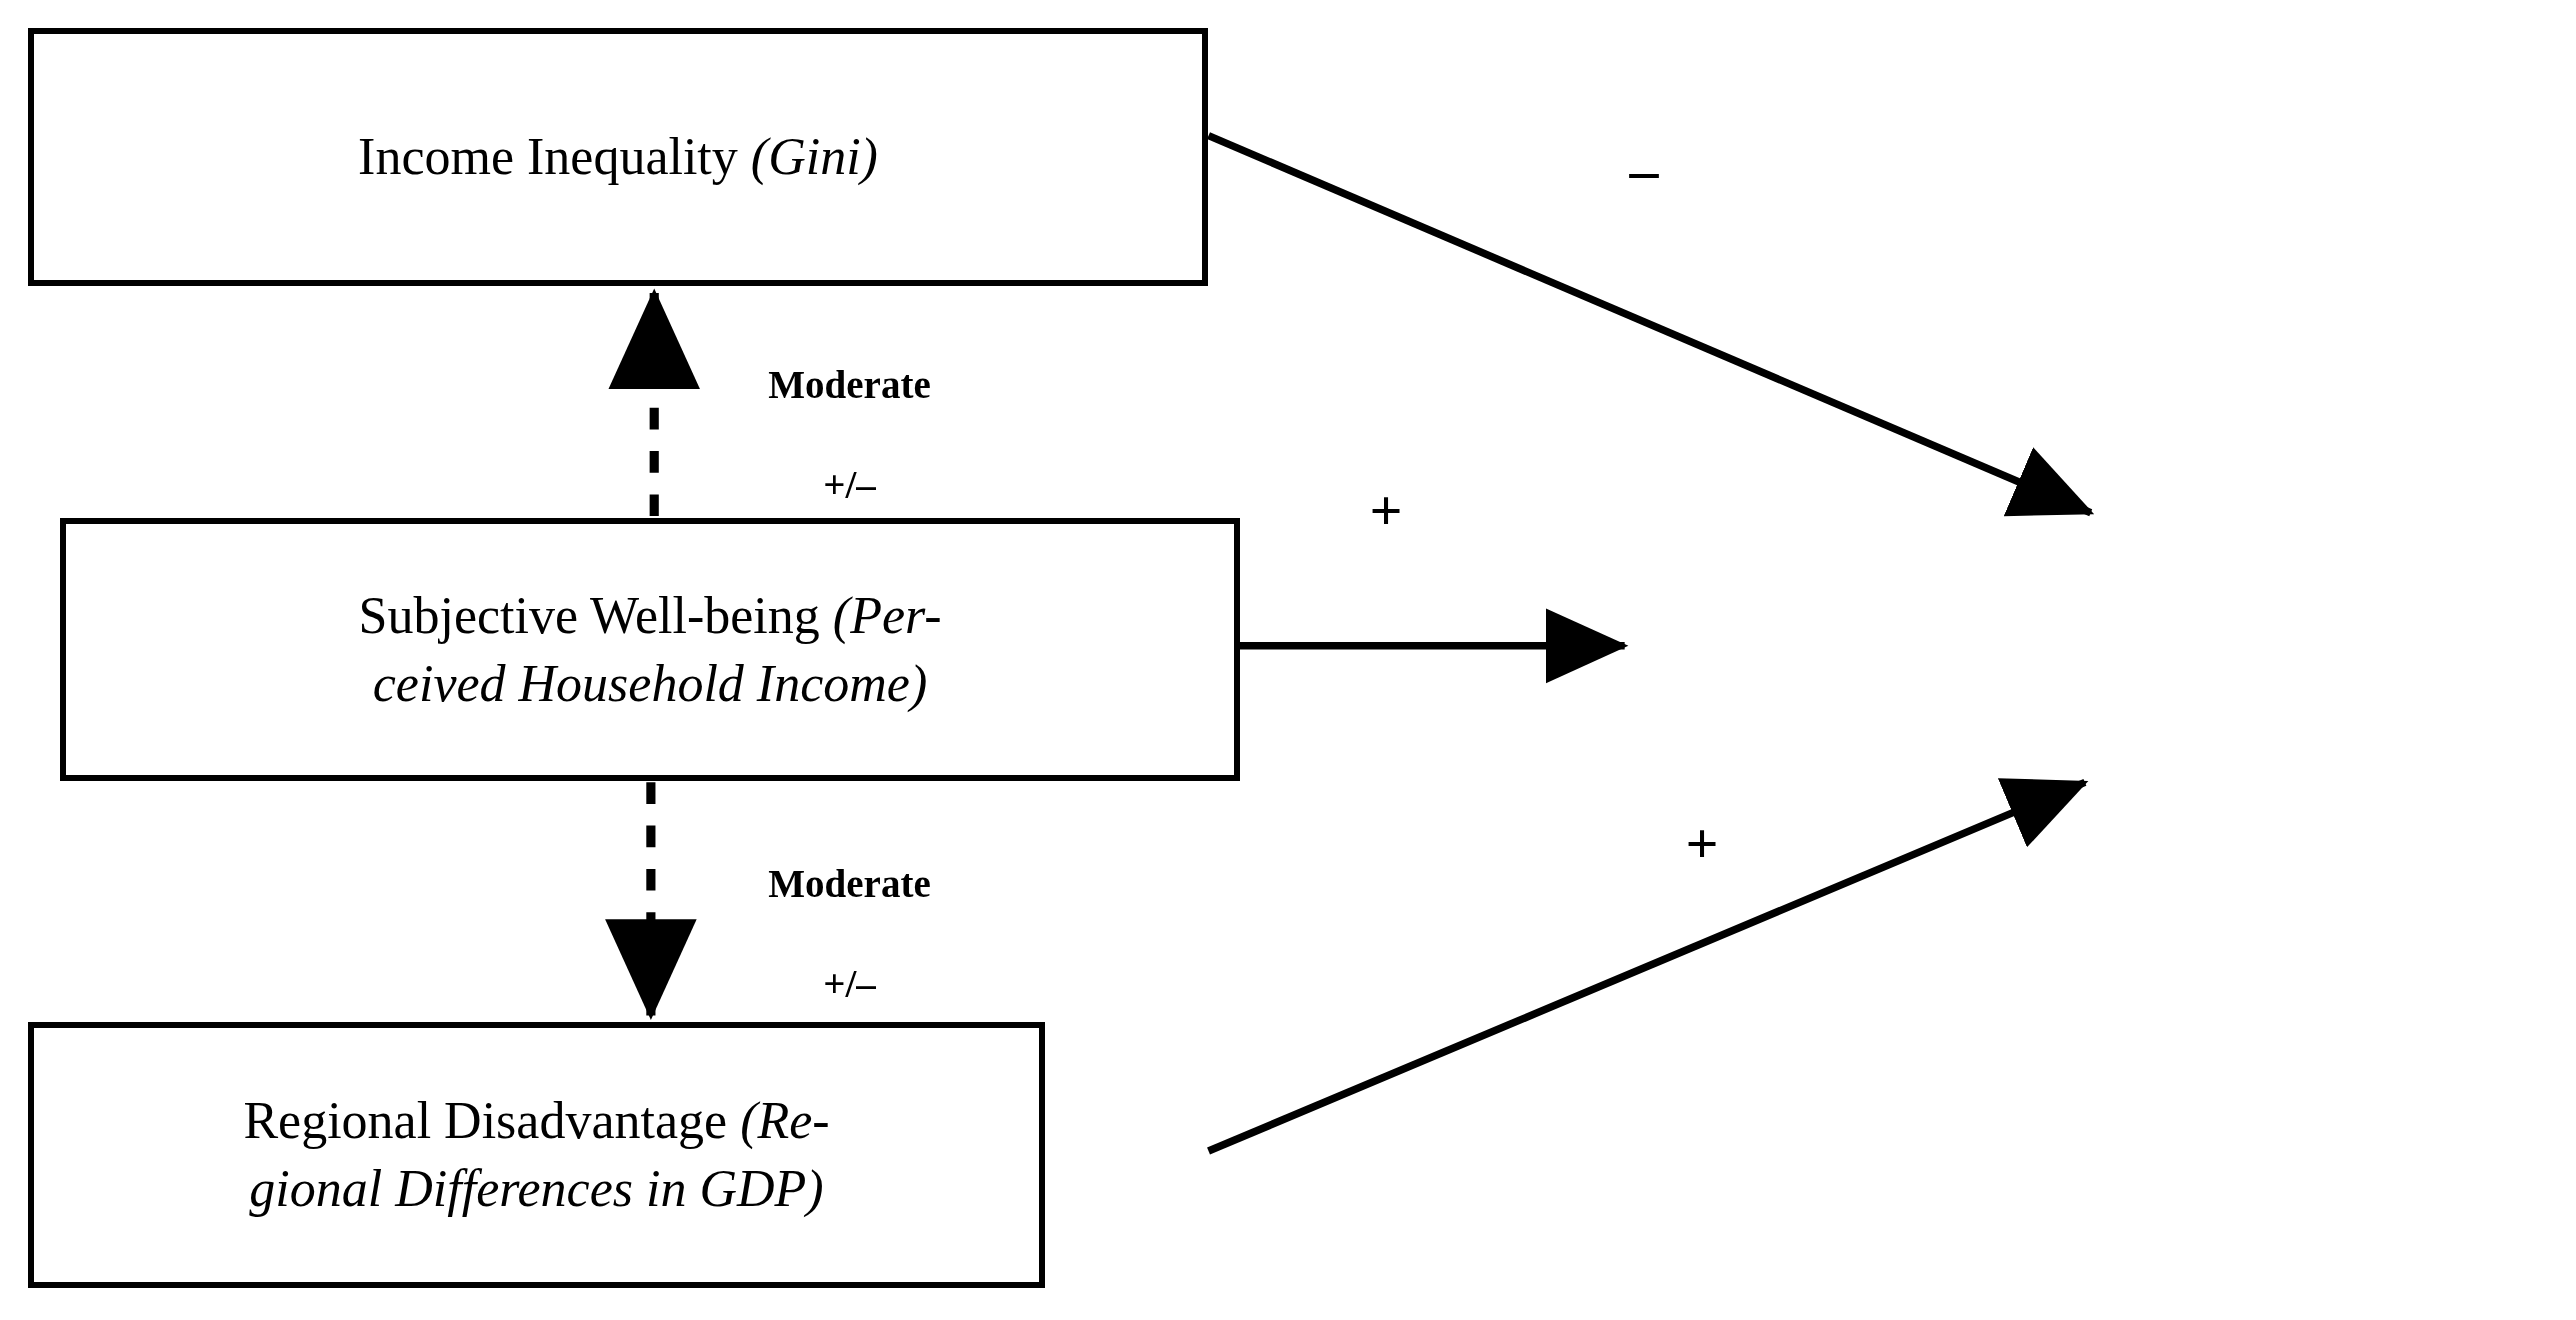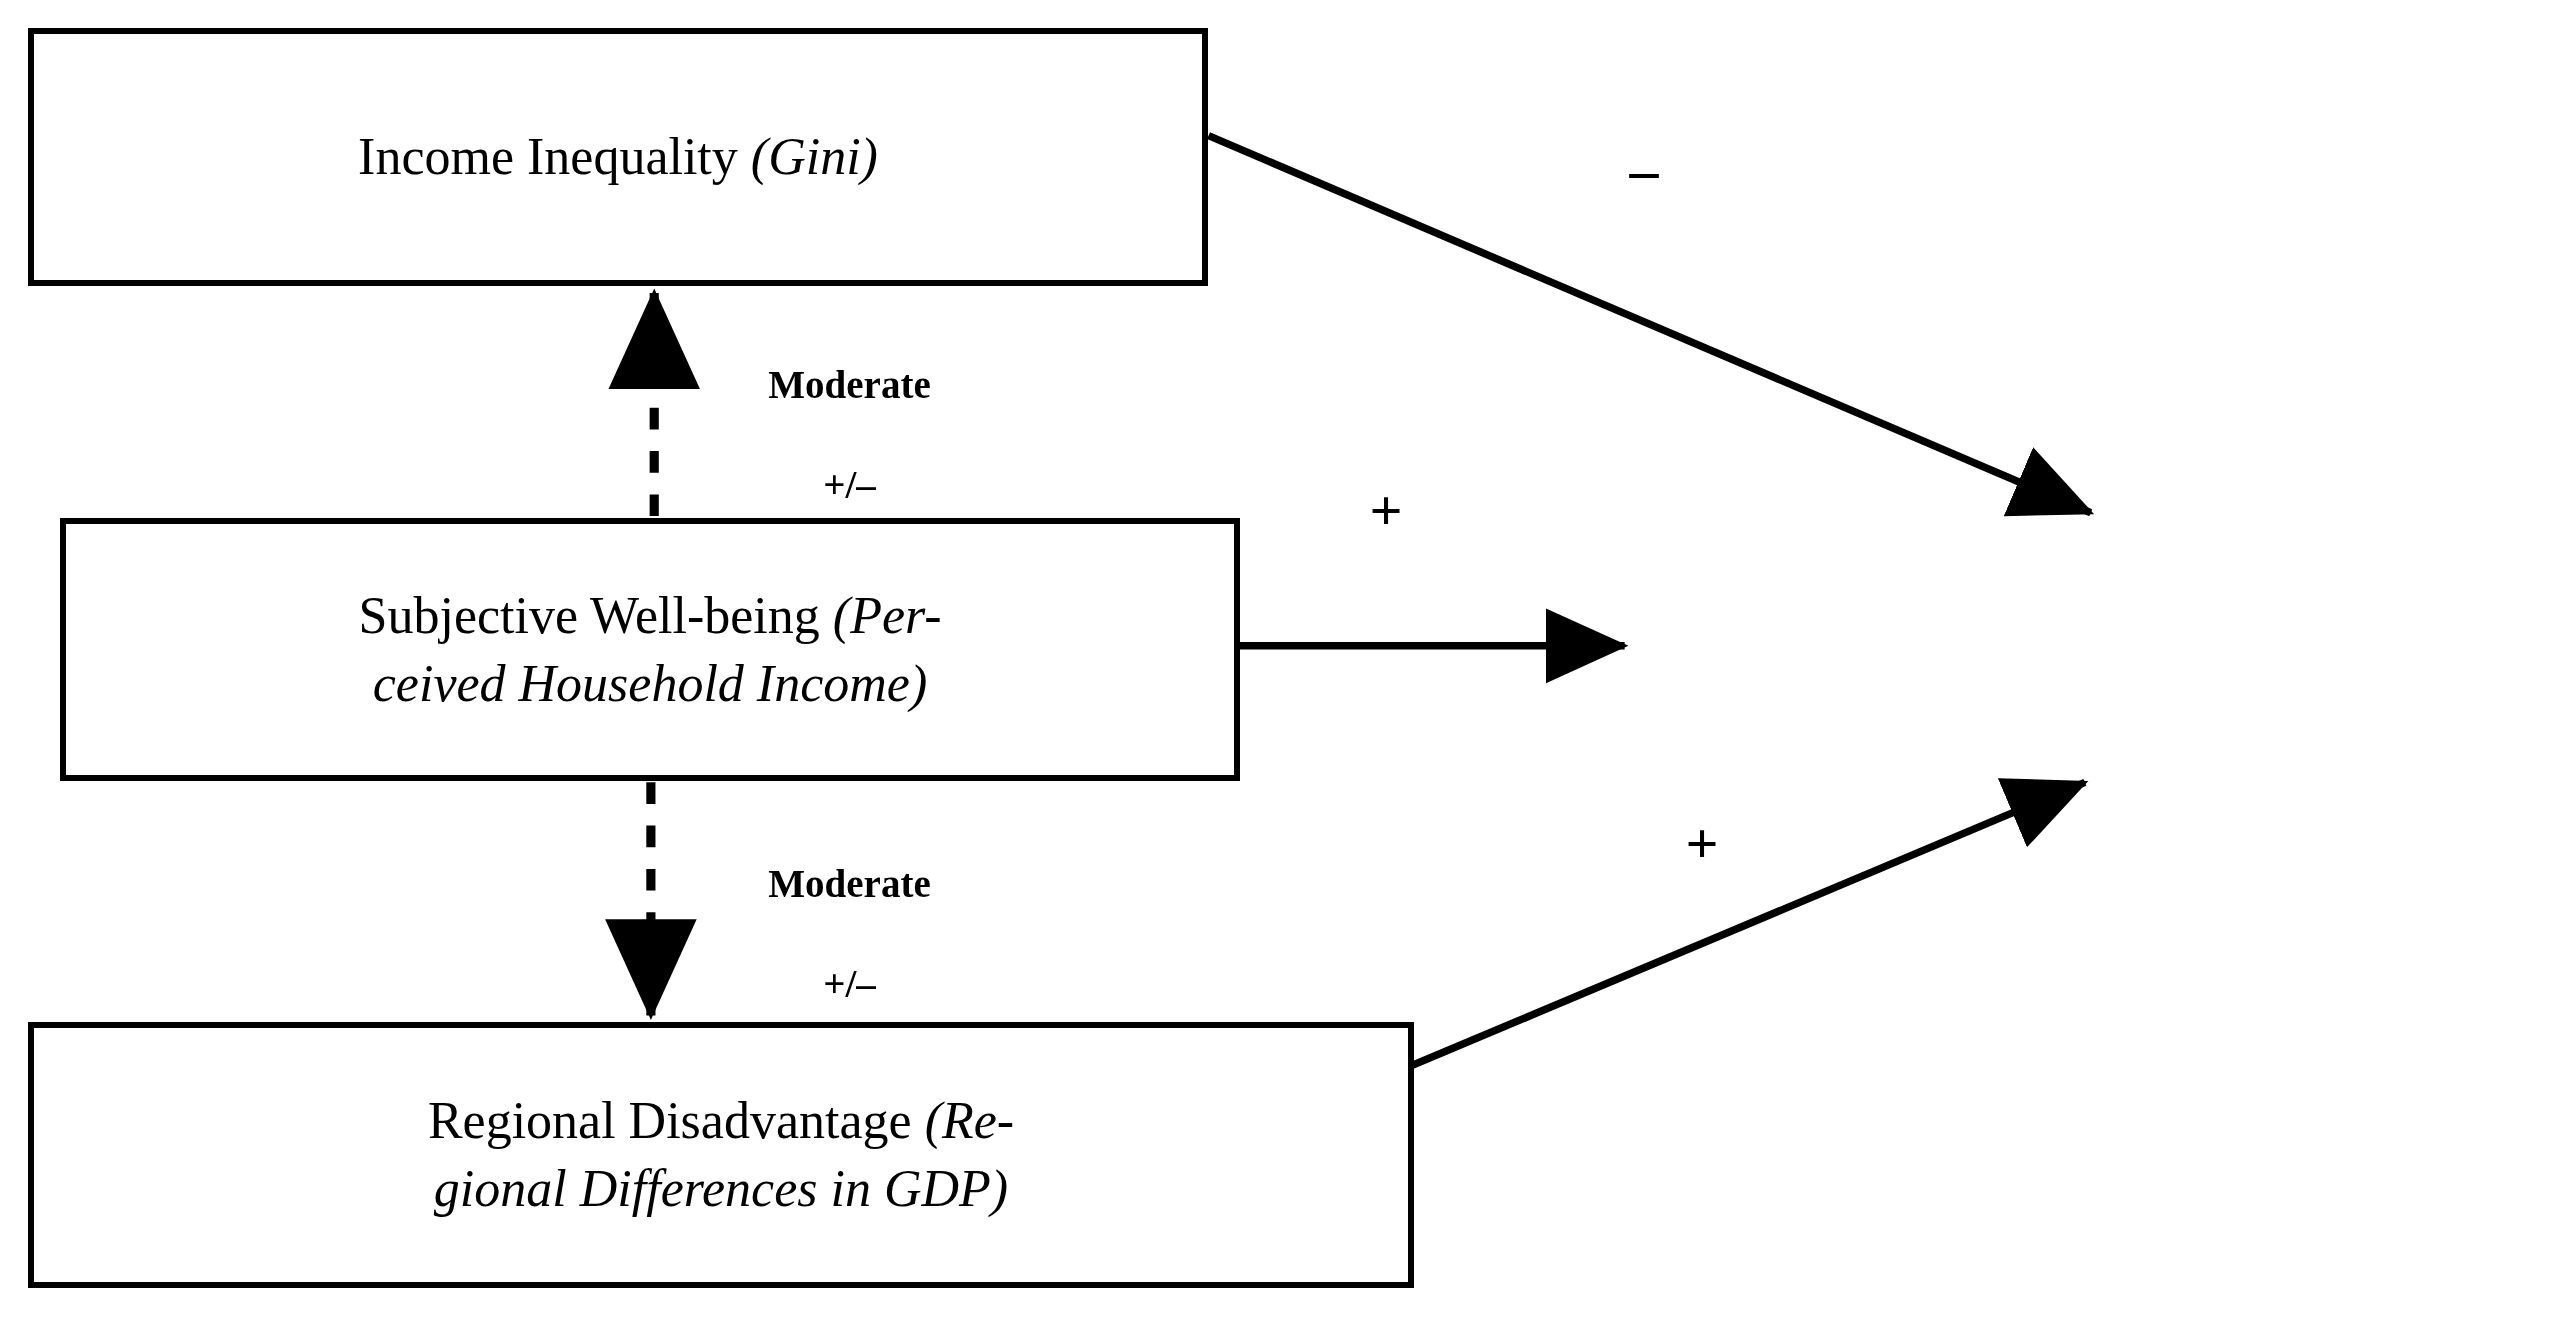"Regional Disadvantage (Re-" #box-regional { width: 1386px -> 1017px }
